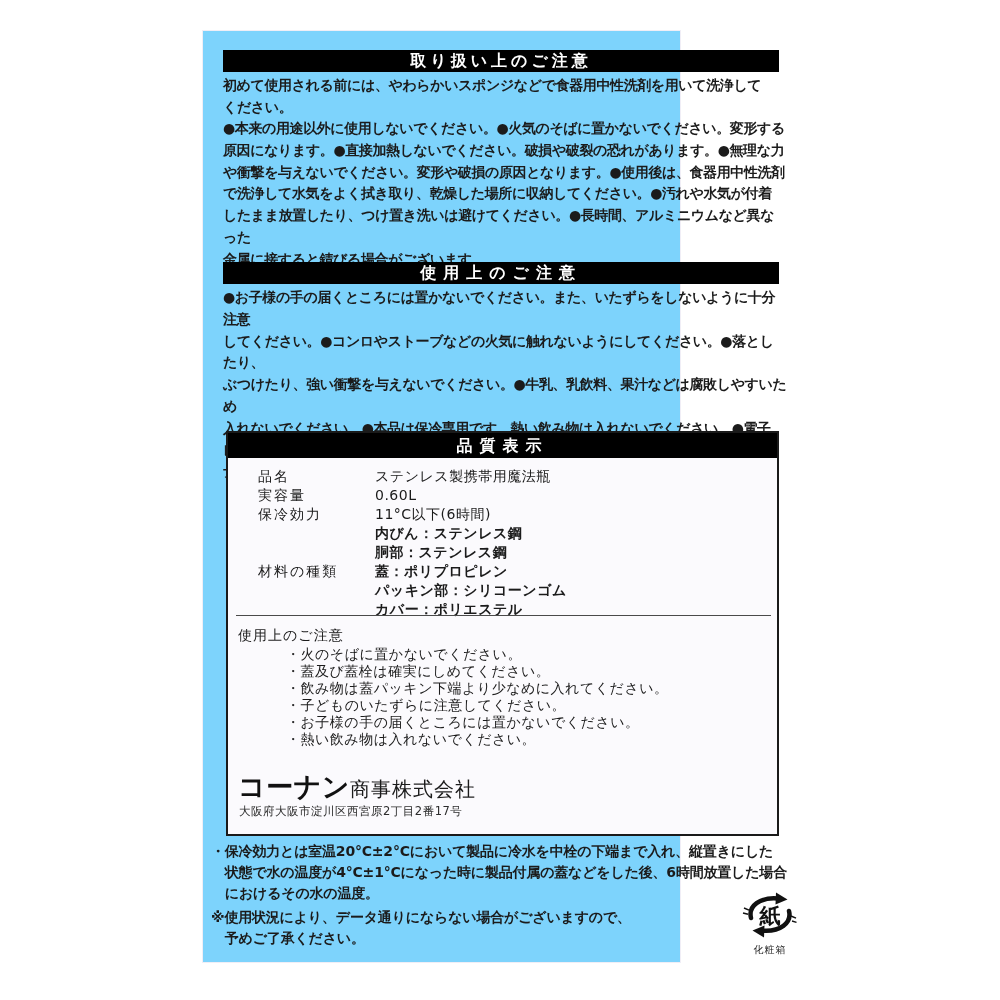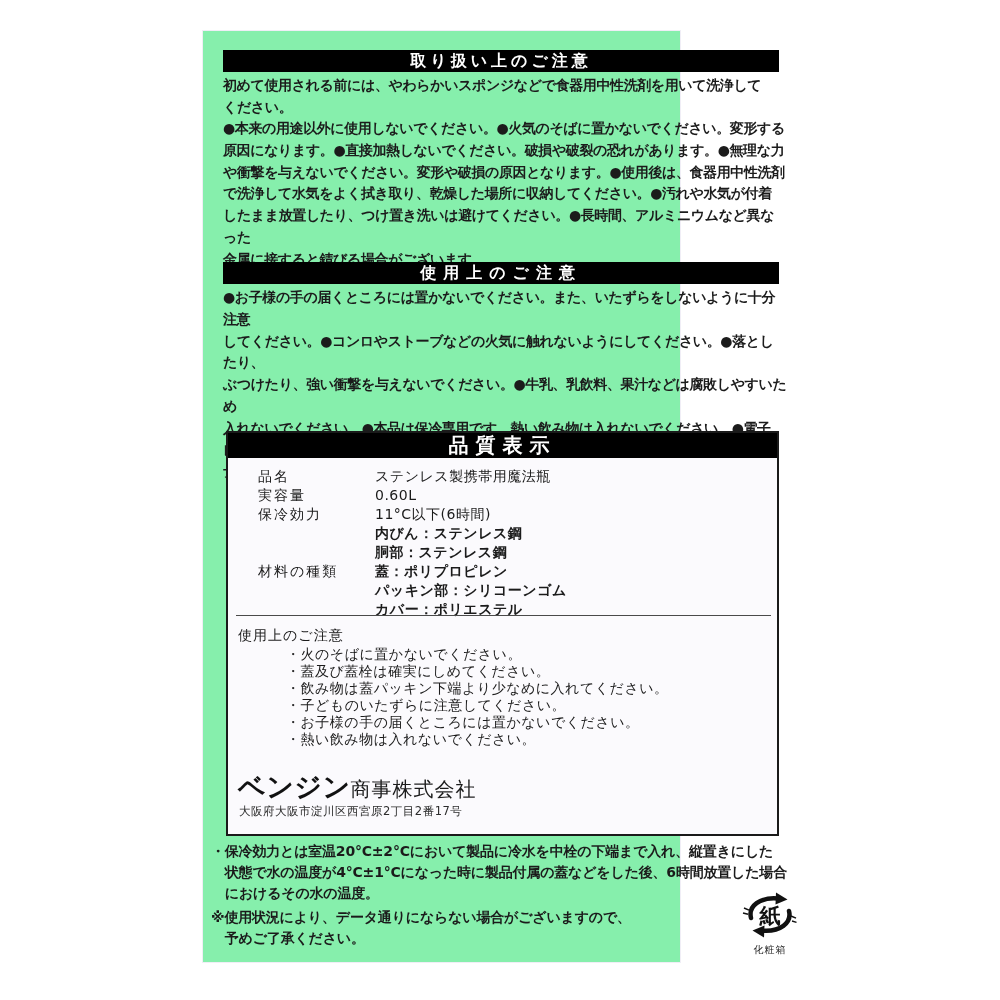"取り扱い上のご注意" .page { background: #86efac -> #7dd3fc }
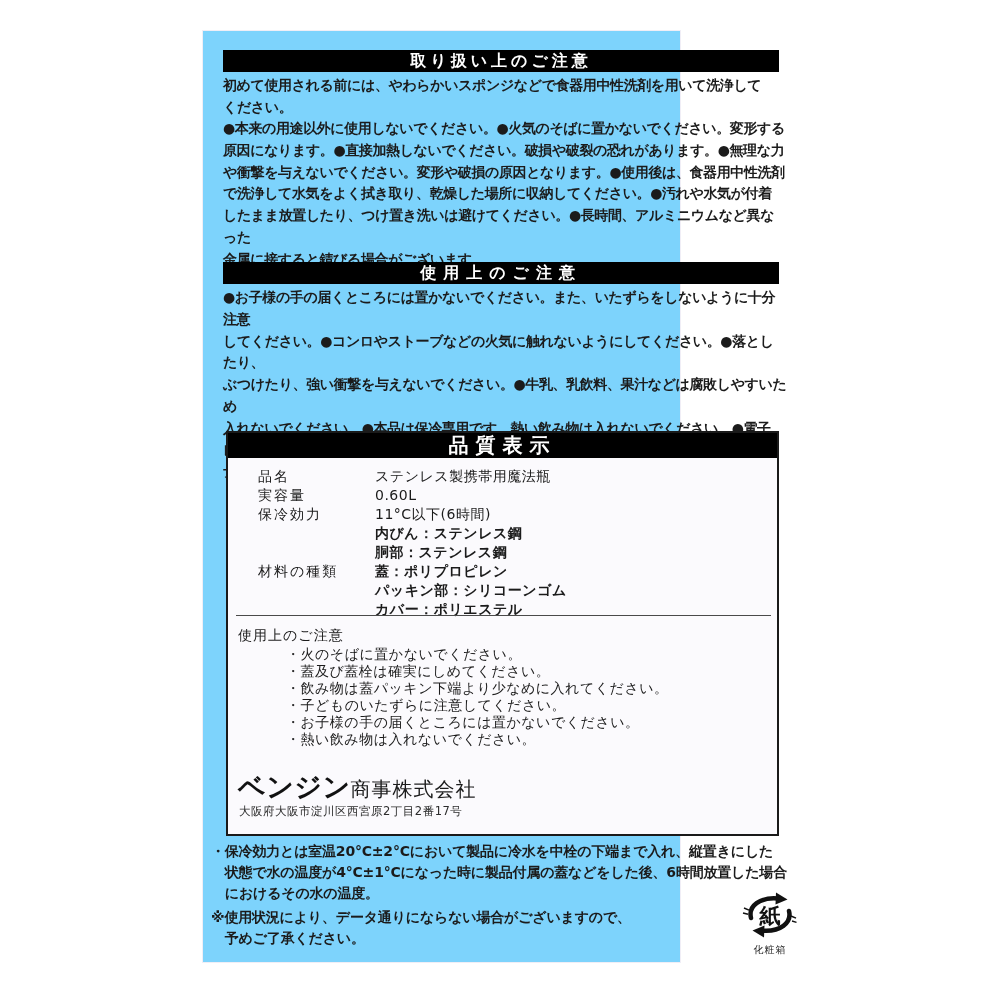"品質表示" .quality-bar { font-size: 20px -> 16px }
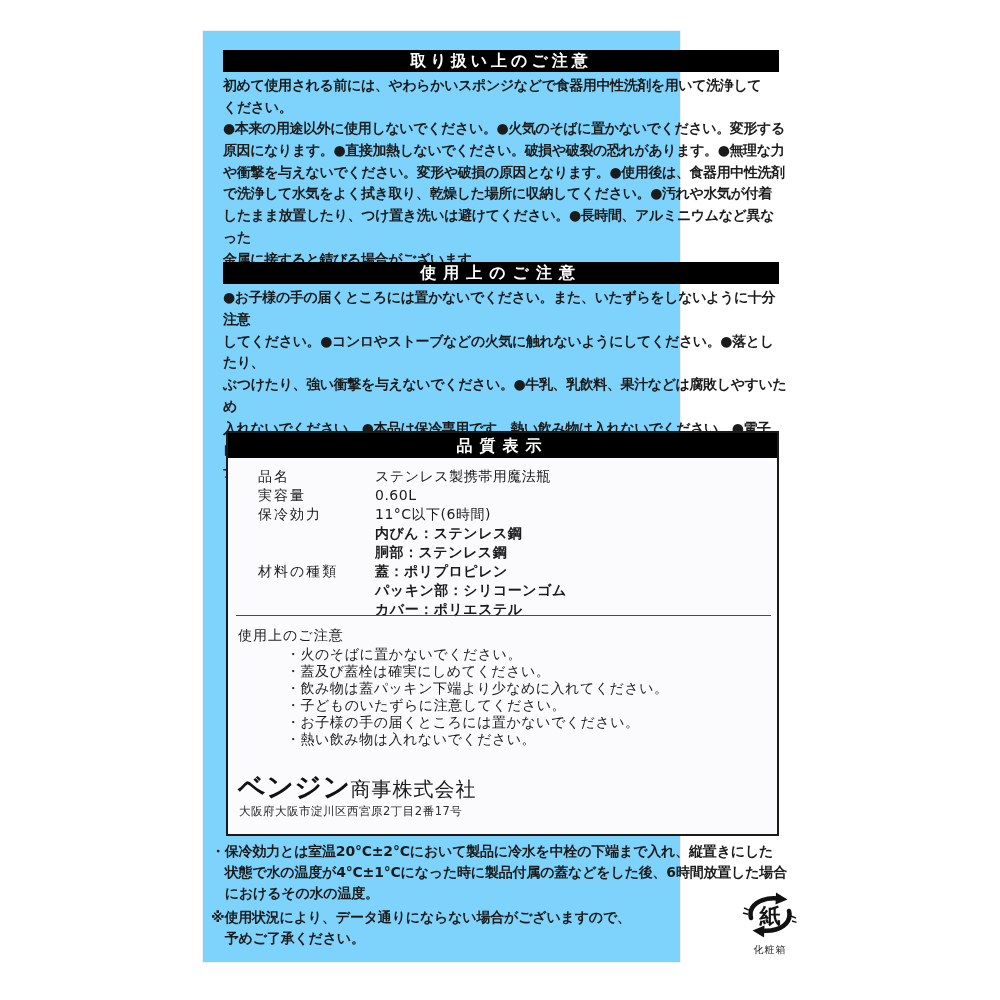"ベンジン" span.company-logo { text: ベンジ -> コーナ }
